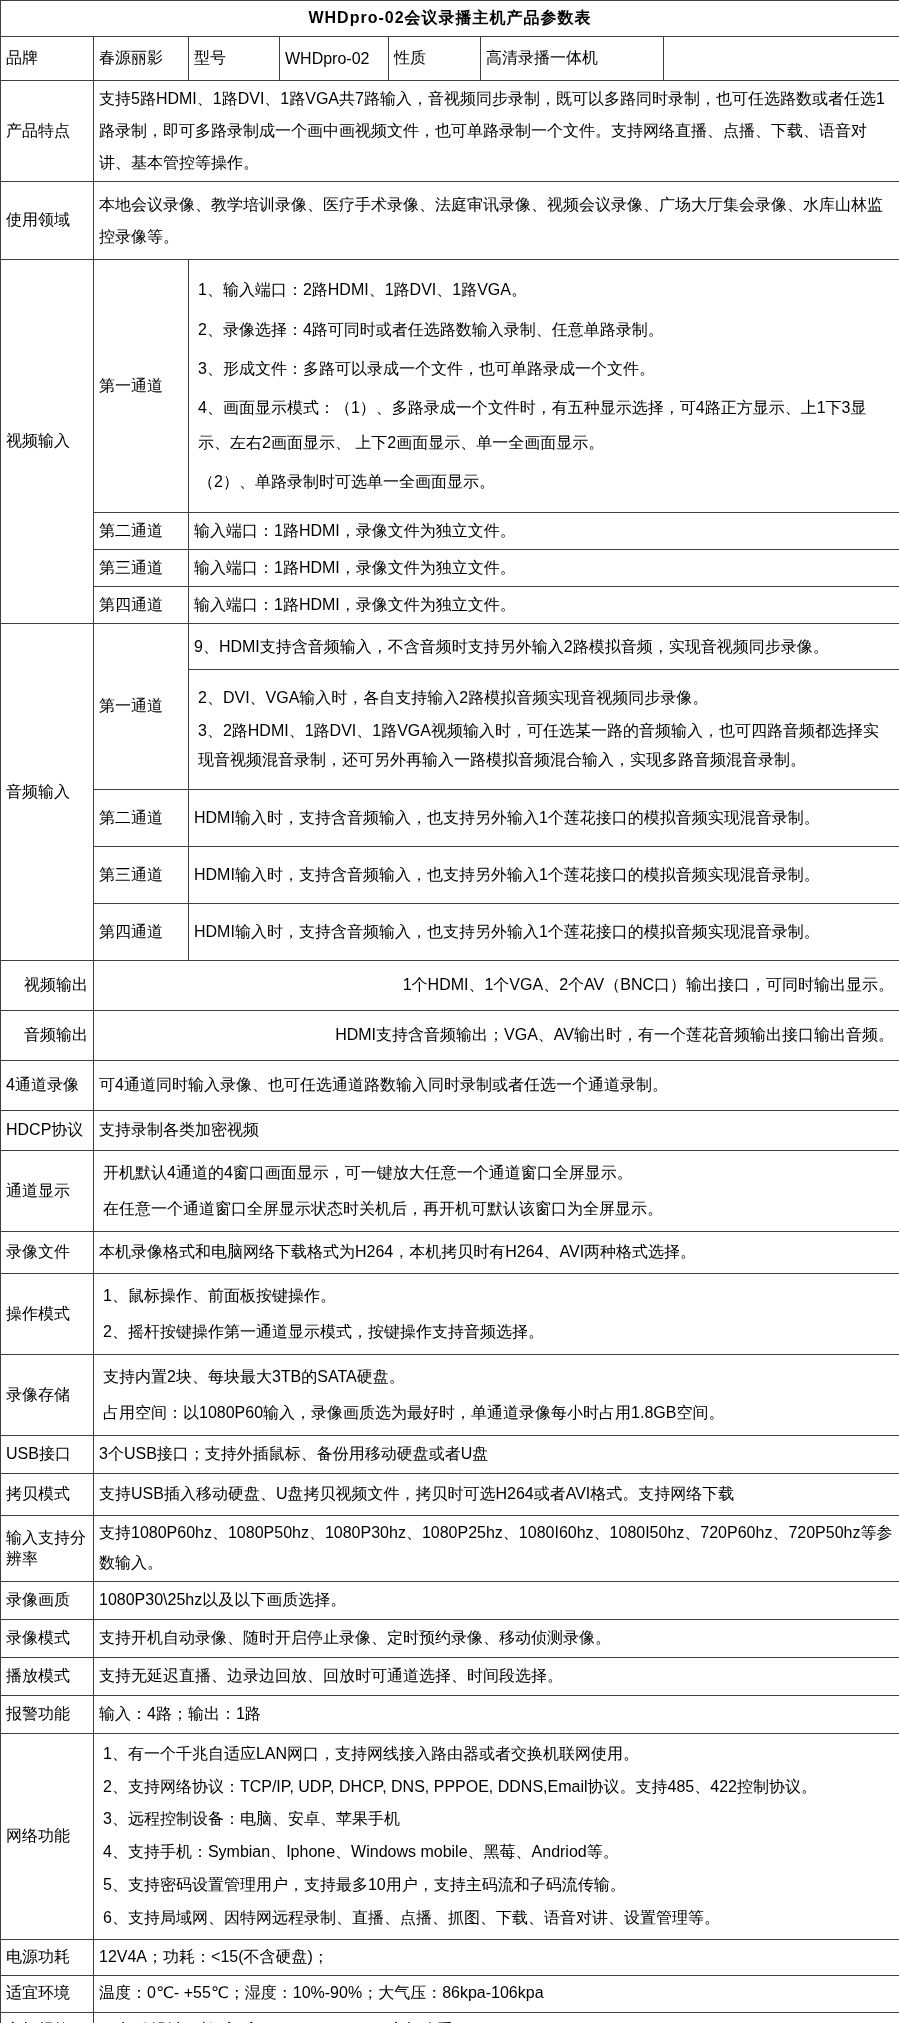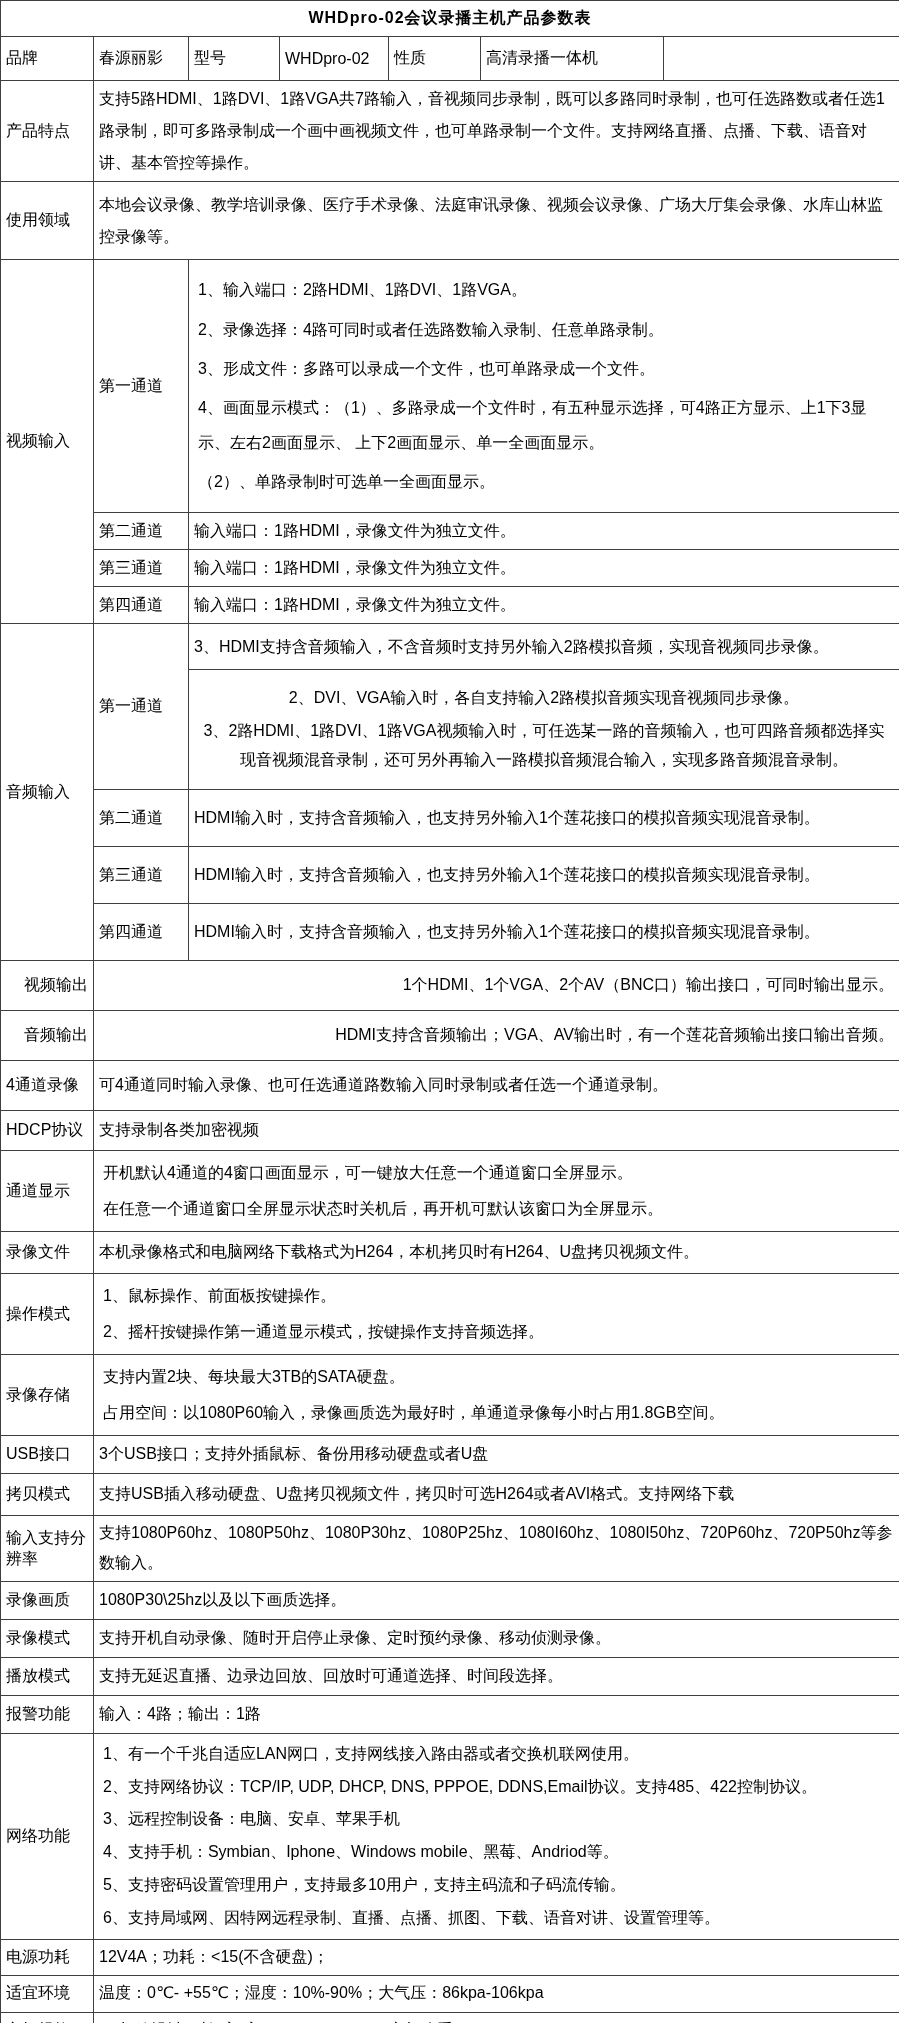"3、HDMI支持含音频输入，不含音频时支持另外输入2路模拟音频，实现音视频同步录" td.txt { text: 3 -> 9 }
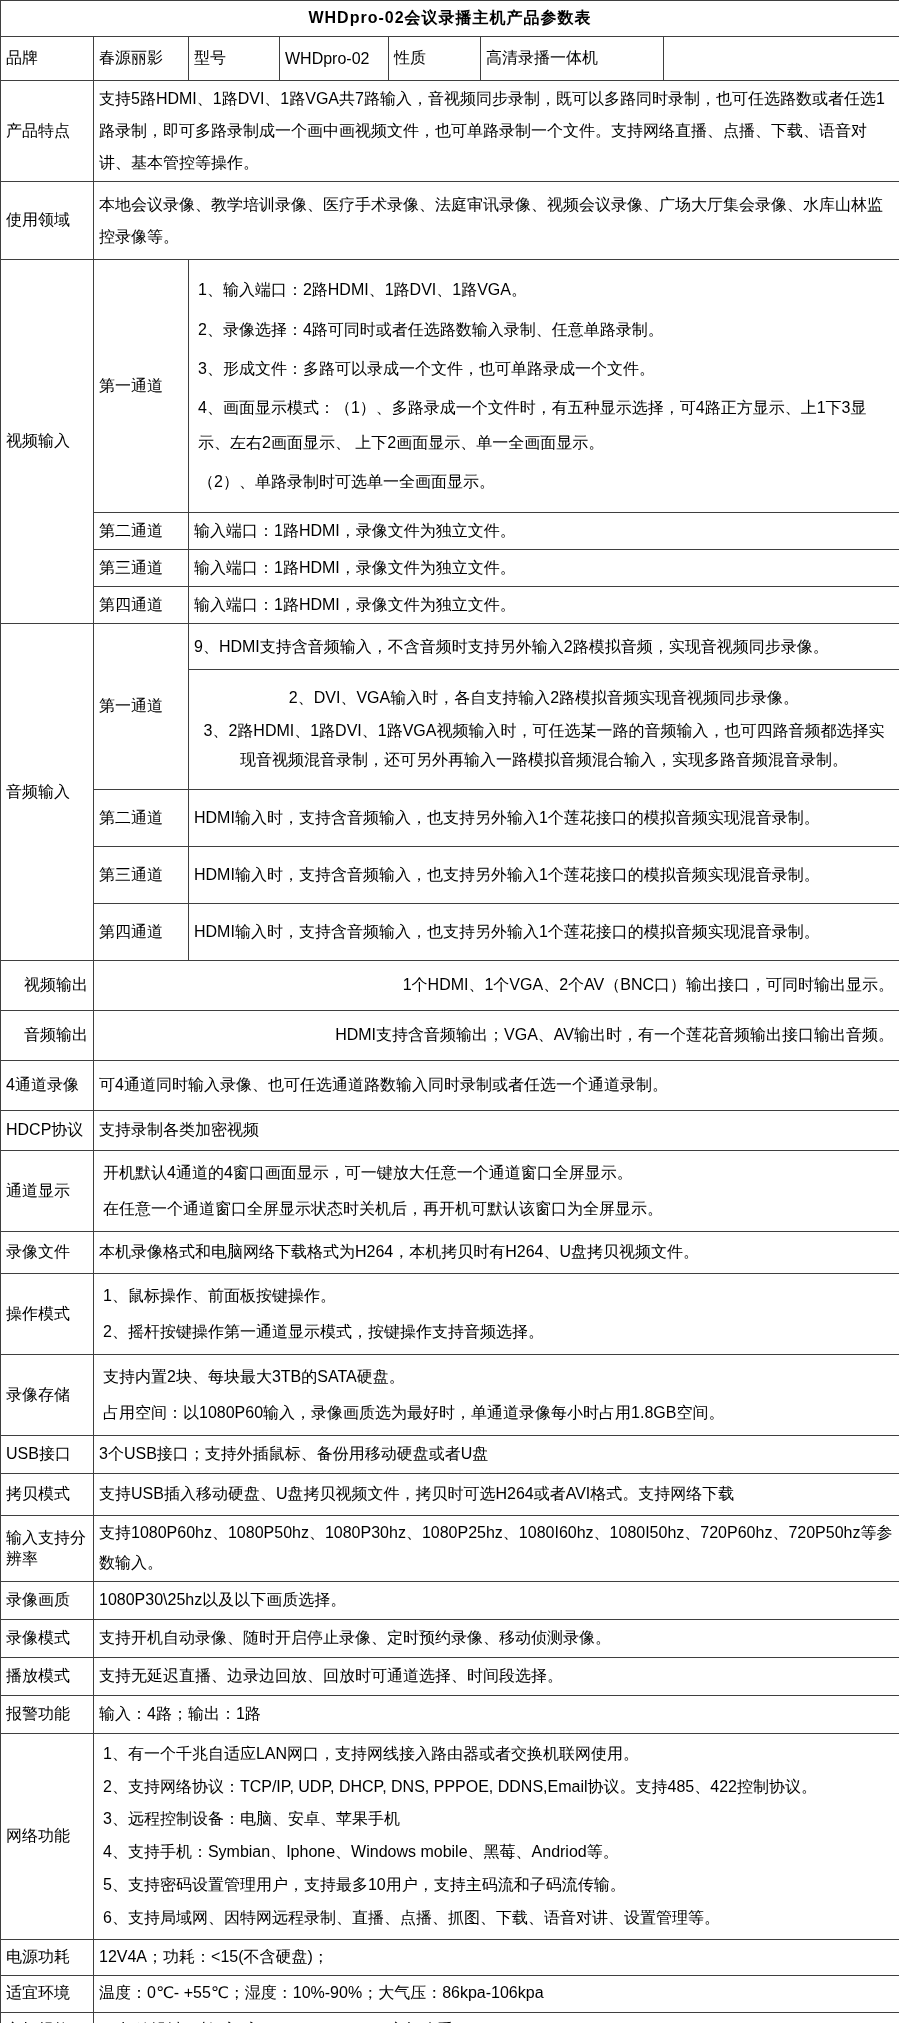"2、DVI、VGA输入时，各自支持输入2路模拟音频实现音视频同步录像。" tr.rh120 { text-align: center -> none }
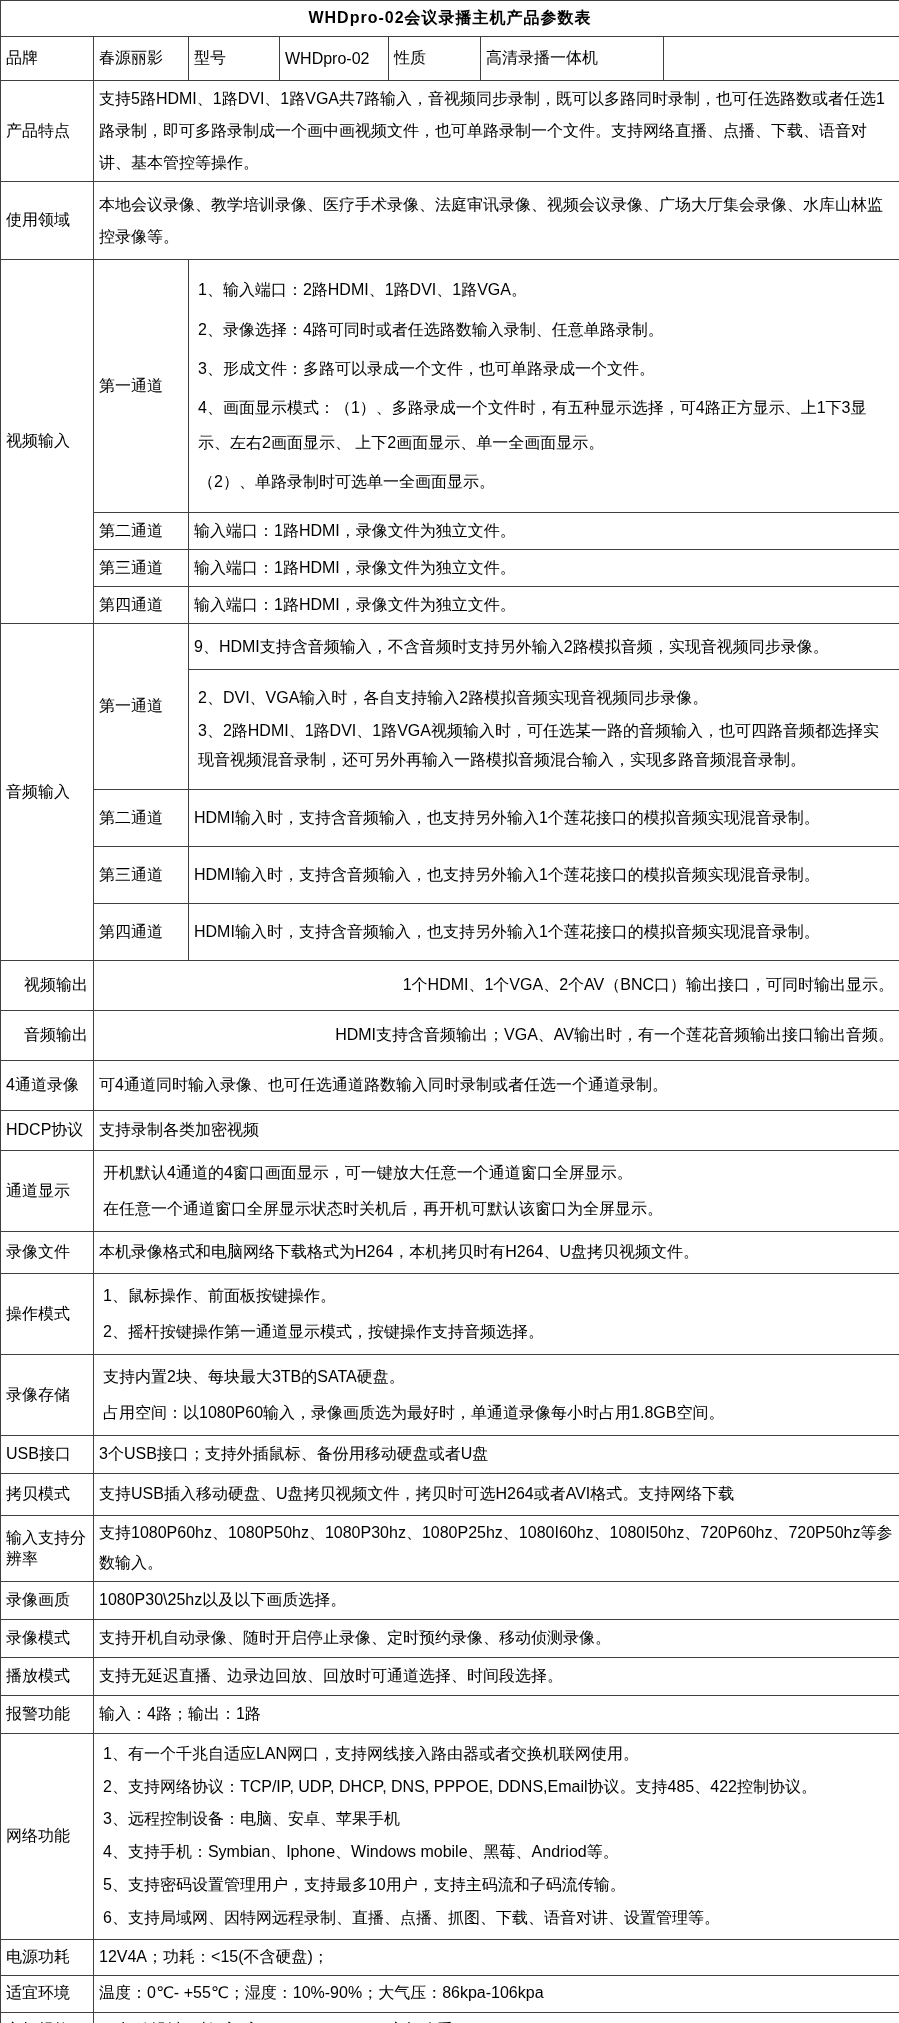"本机录像格式和电脑网络下载格式为H264，本机拷贝时有H264、U盘拷贝视频文件" td.txt { text: U盘拷贝视频文件 -> AVI两种格式选择 }
